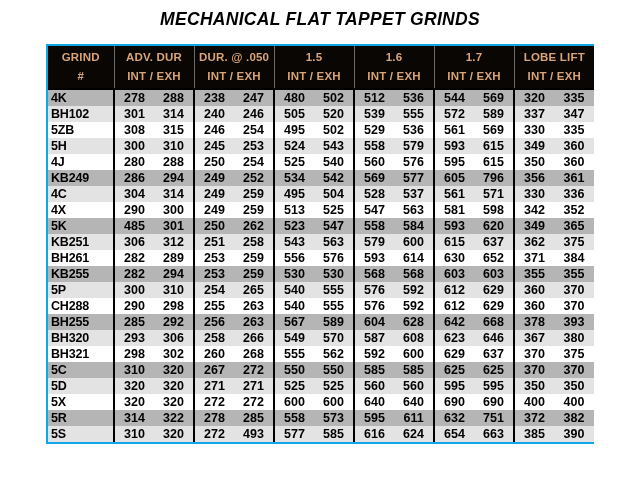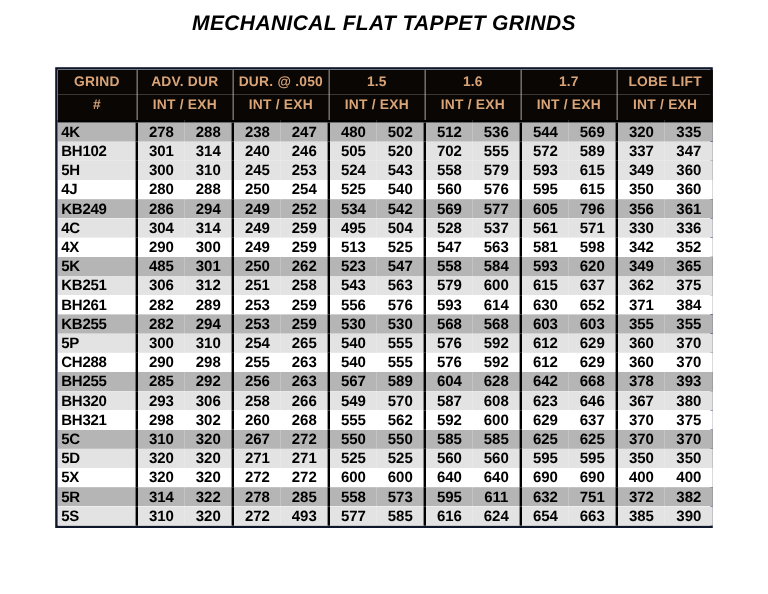"GRIND" #table-wrap { border: 2px solid #0f172a -> 2px solid #0ea5e9; top: 56px -> 44px }
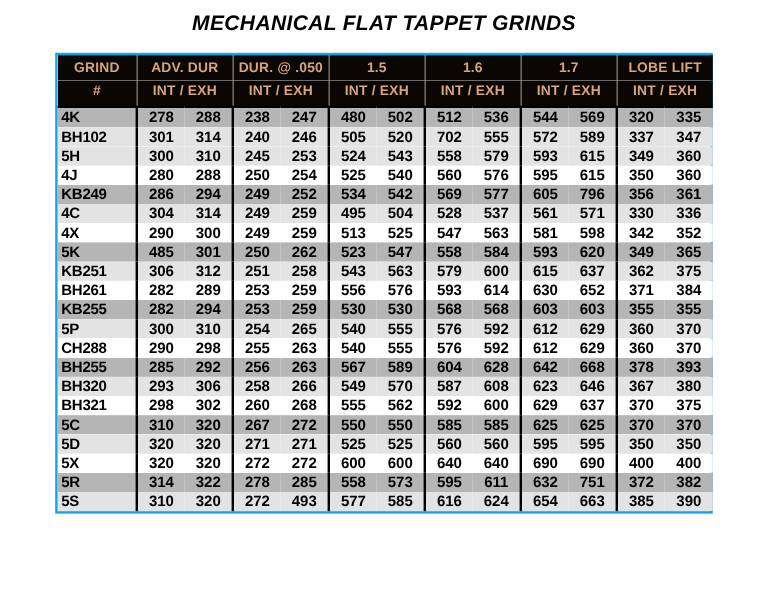"702" td.grp-sep { text: 702 -> 539 }
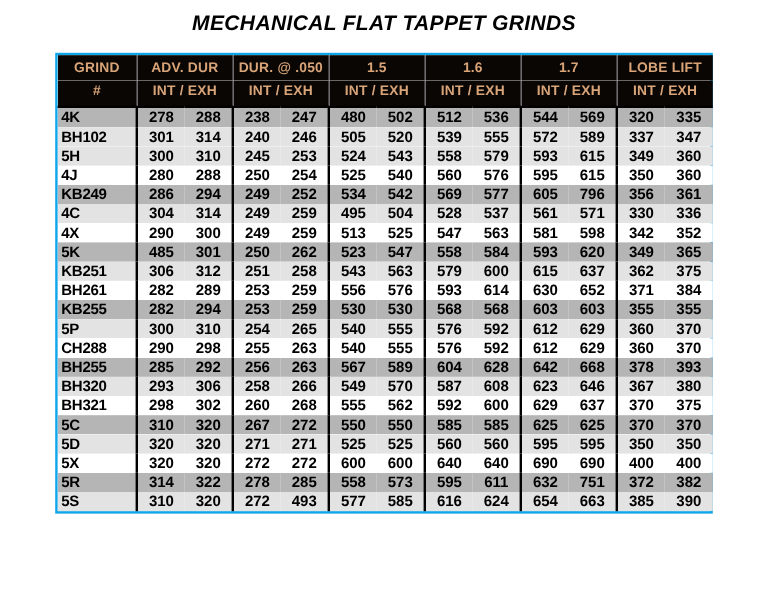"5ZB" tr.shade-white { html: none -> <tr> <td>5ZB</td> <td>308</td> <td>315</td> <td>246</td> <td>254</td> <td>495</td> <td>502</td> <td>529</td> <td>536</td> <td>561</td> <td>569</td> <td>330</td> <td>335</td> </tr> }
